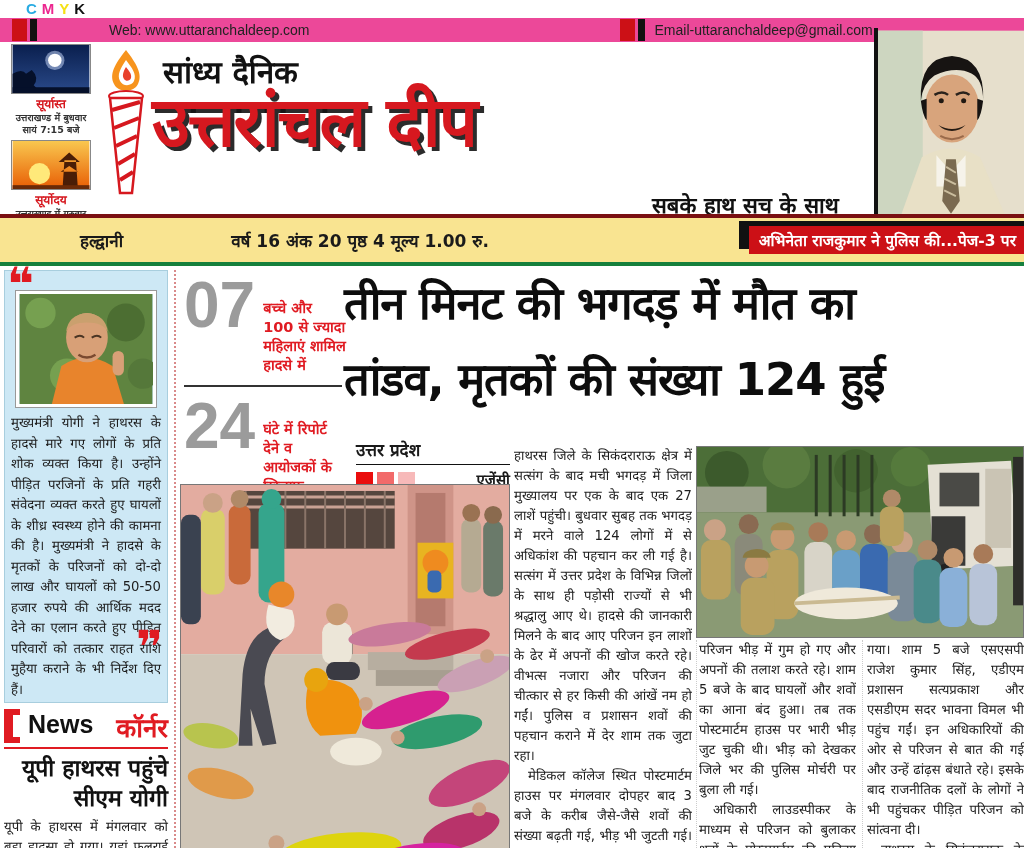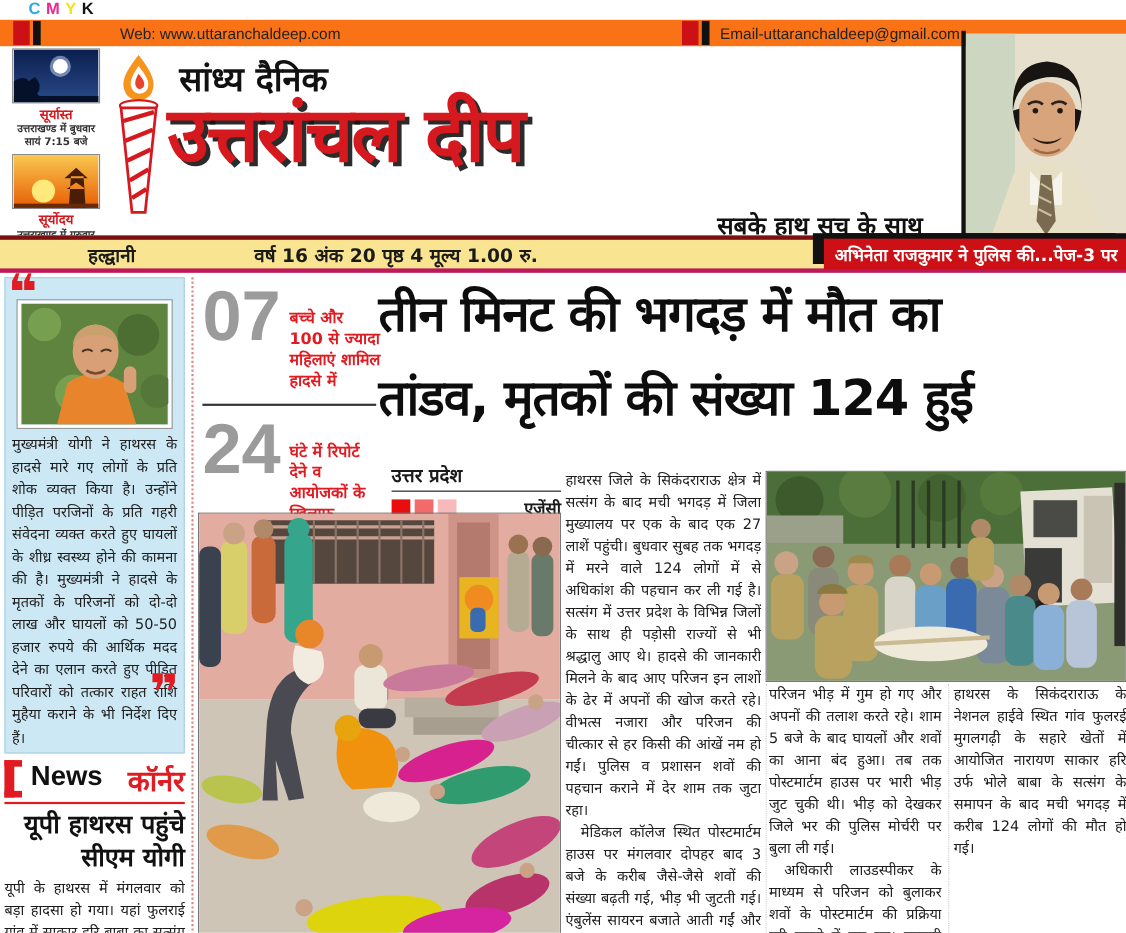"Web: www.uttaranchaldeep.com" .contact-bar { background: #f97316 -> #ec4899 }
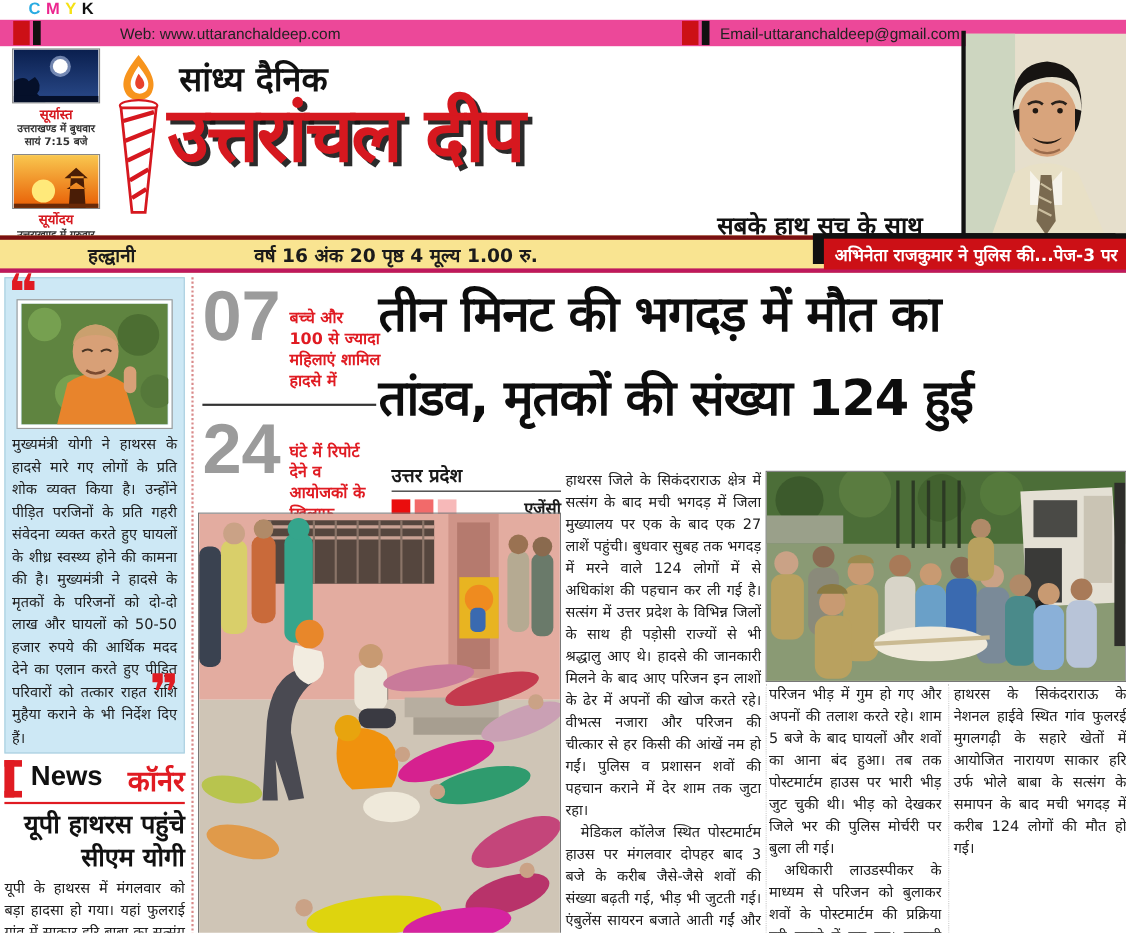"हल्द्वानी" .info-bar { border-bottom: 4px solid #be185d -> 4px solid #15803d; height: 34px -> 52px }
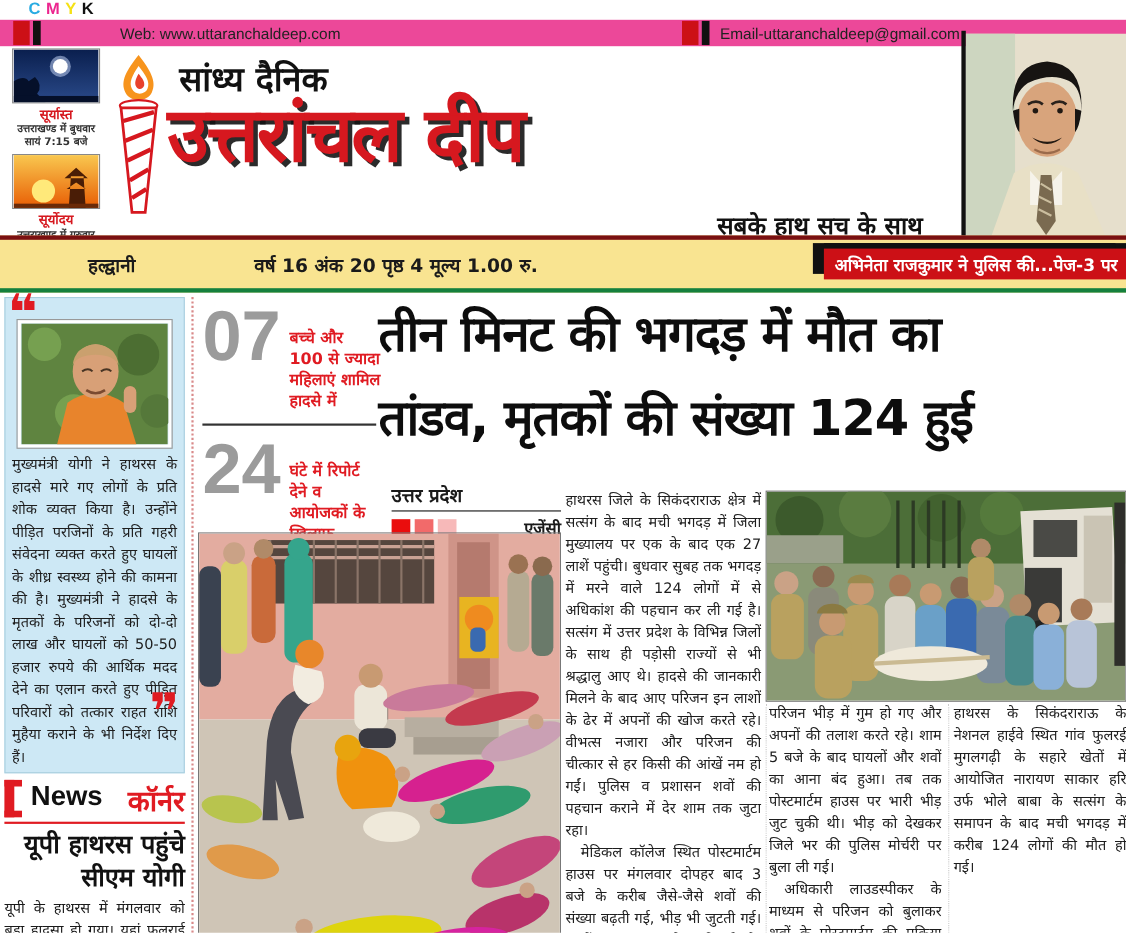"गया। शाम 5 बजे एसएसपी" p { html: none -> <p>गया। शाम 5 बजे एसएसपी राजेश कुमार सिंह, एडीएम प्रशासन सत्यप्रकाश और एसडीएम सदर भावना विमल भी पहुंच गईं। इन अधिकारियों की ओर से परिजन से बात की गई और उन्हें ढांढ़स बंधाते रहे। इसके बाद राजनीतिक दलों के लोगों ने भी पहुंचकर पीड़ित परिजन को सांत्वना दी।</p> }
